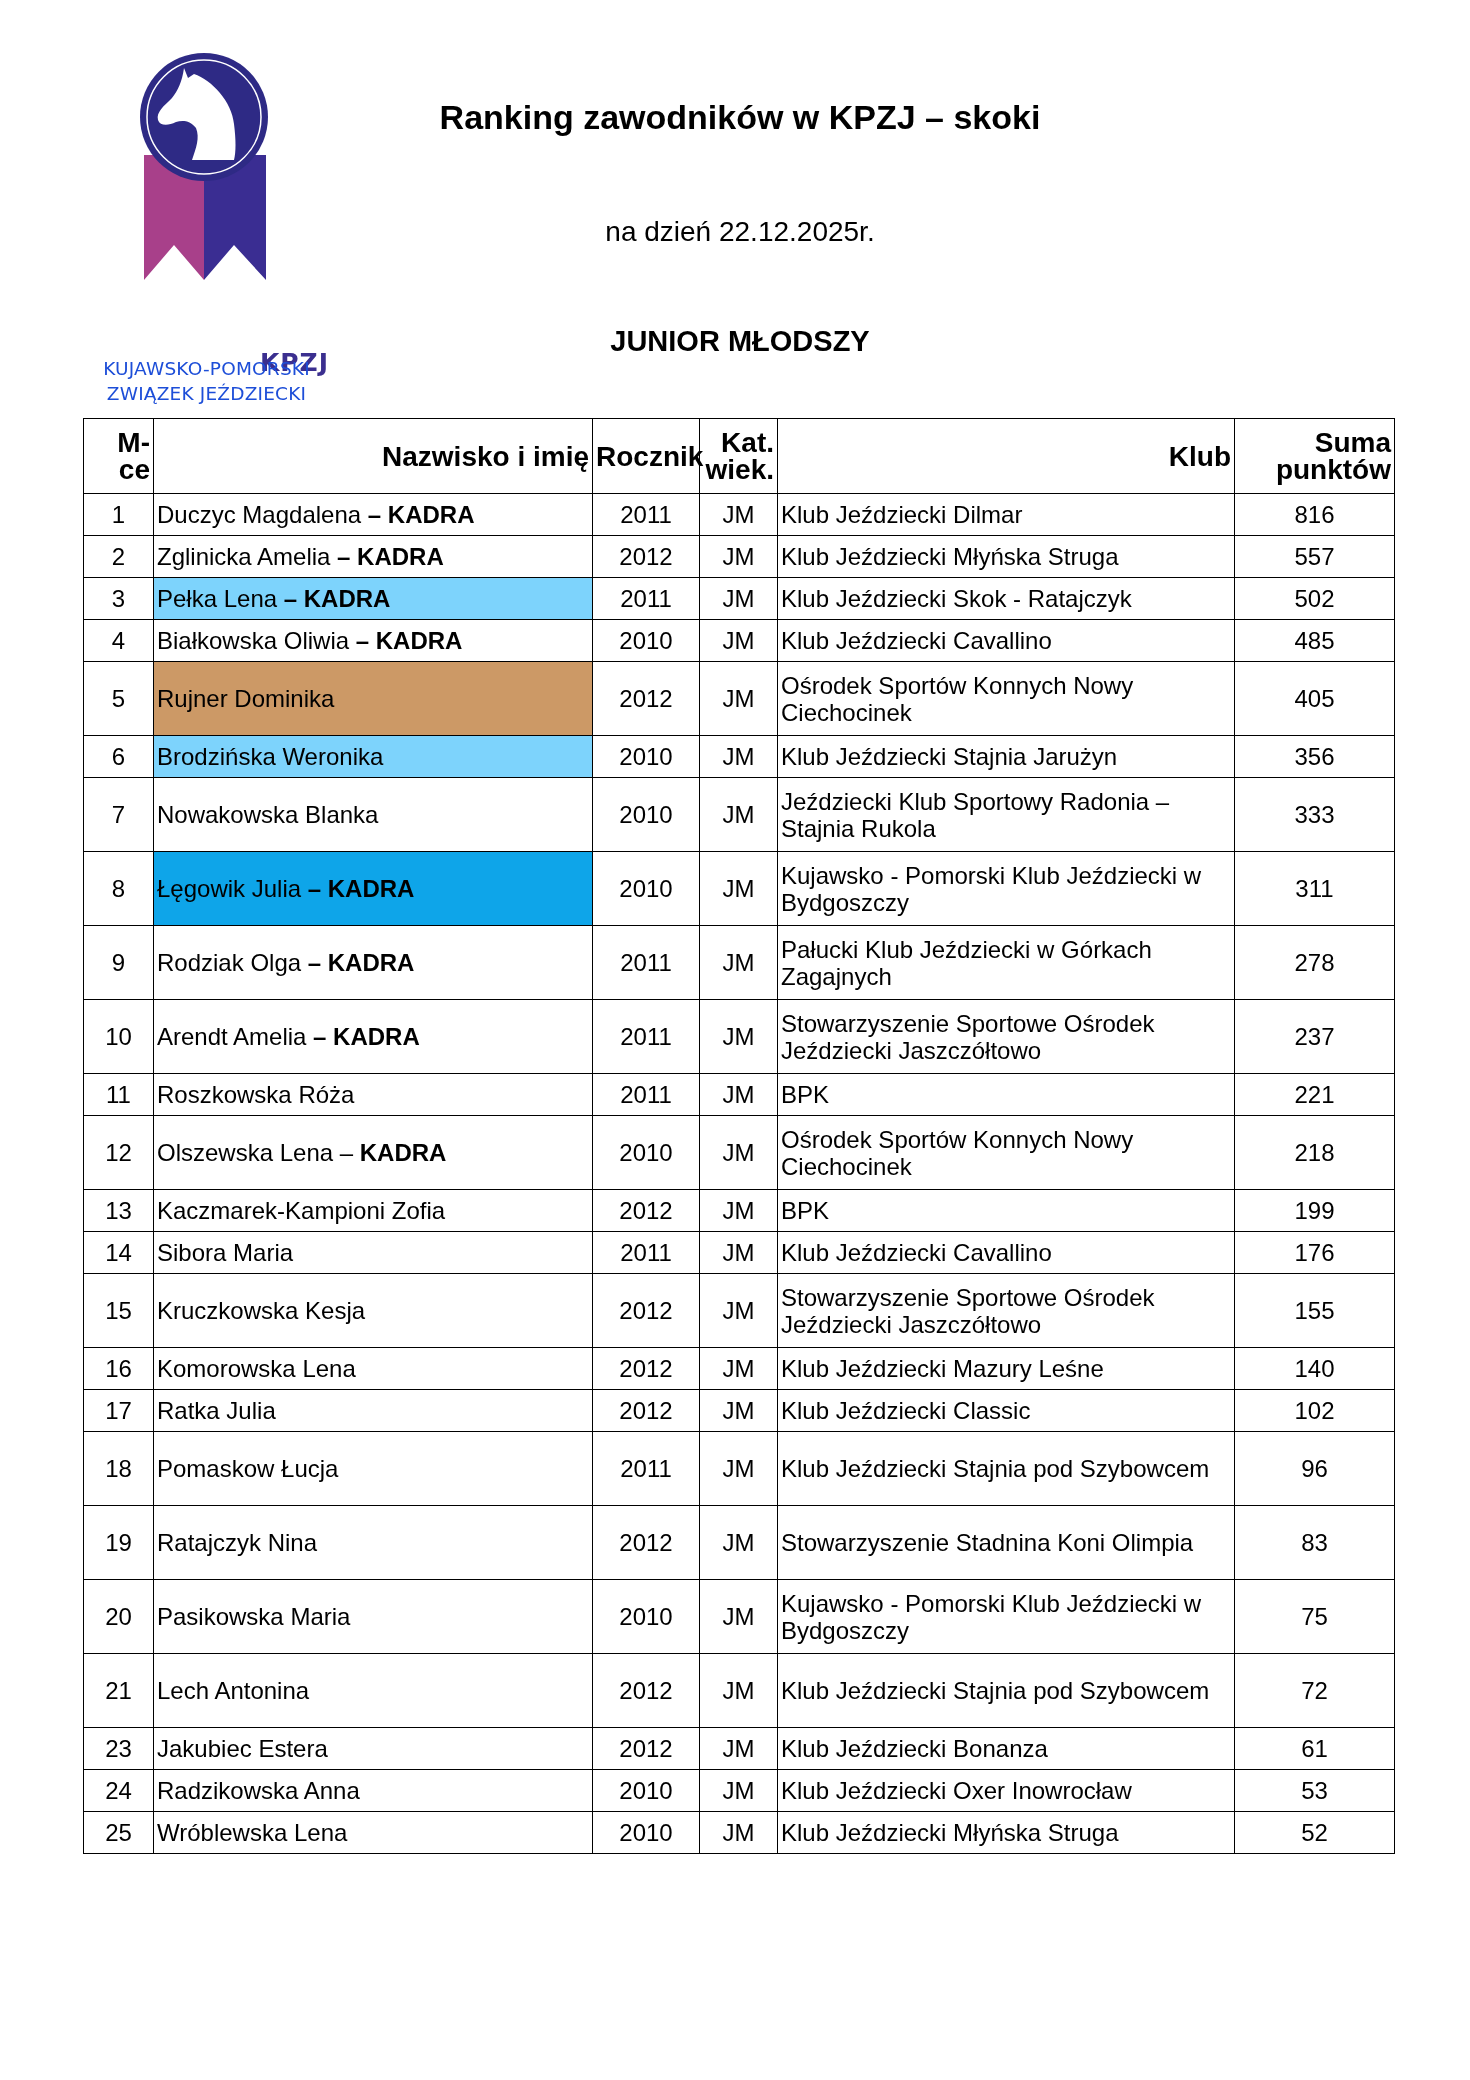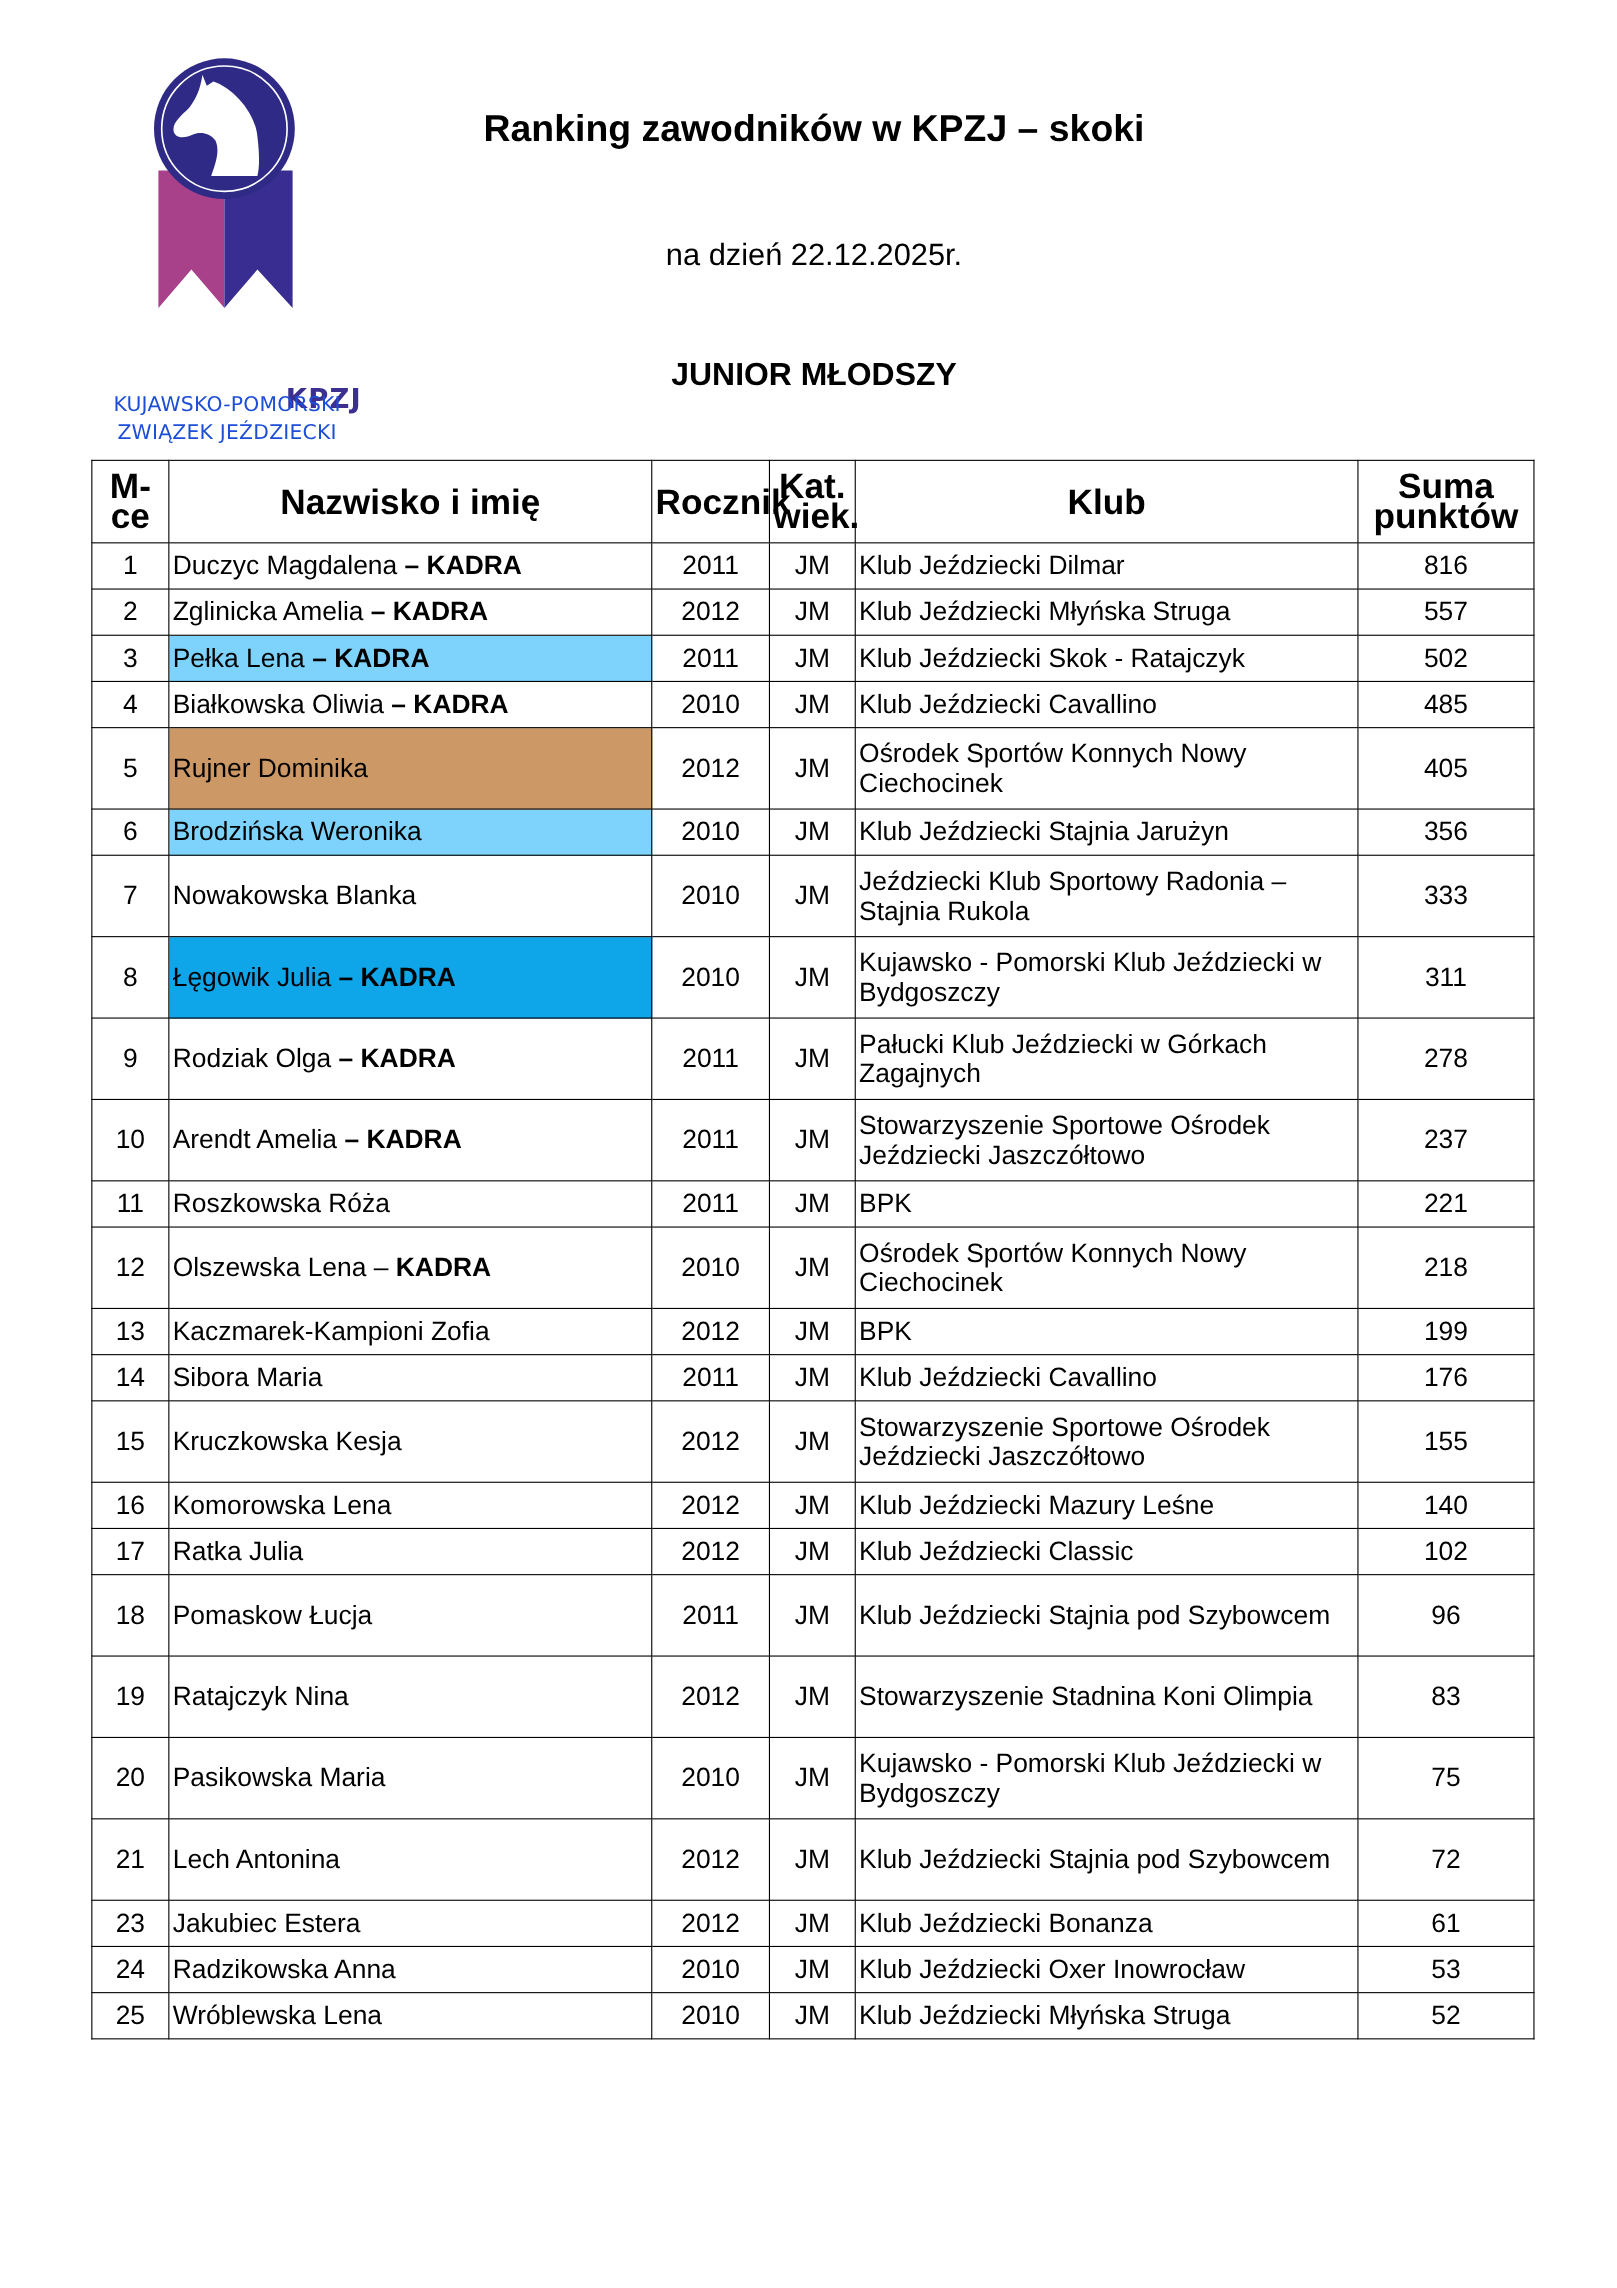"M-ce" table.ranking th { font-size: 32px -> 28px; text-align: center -> right }
